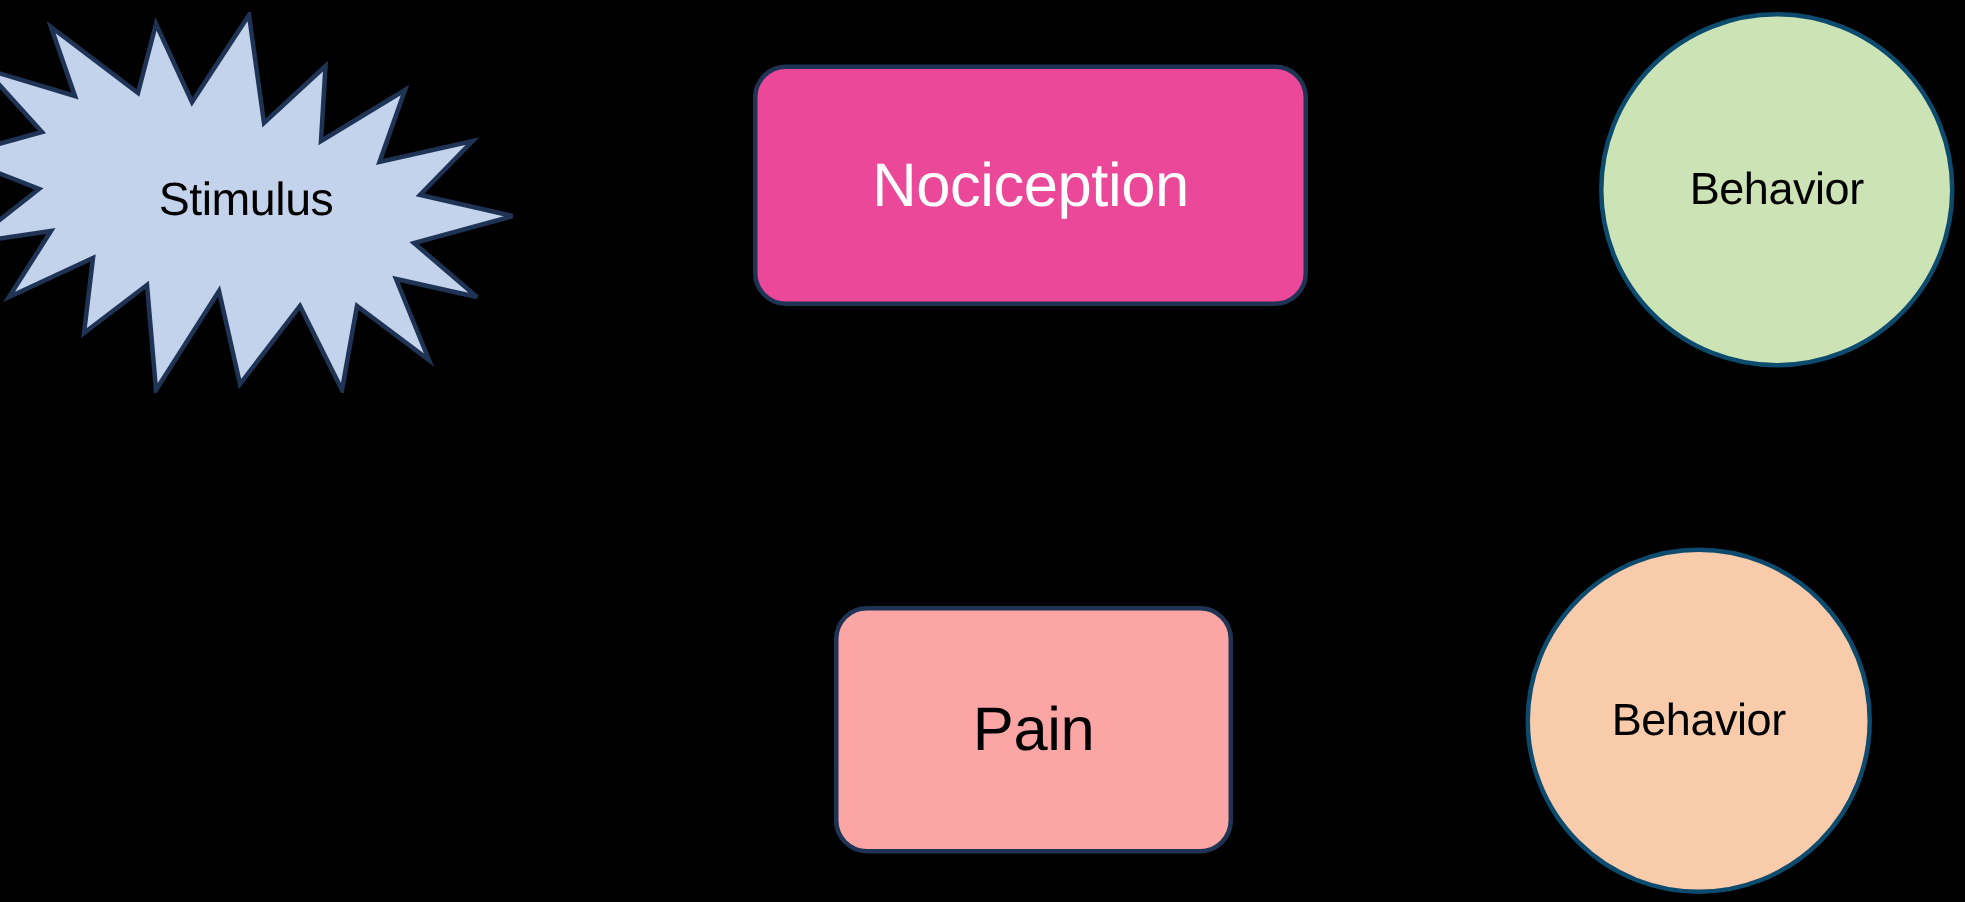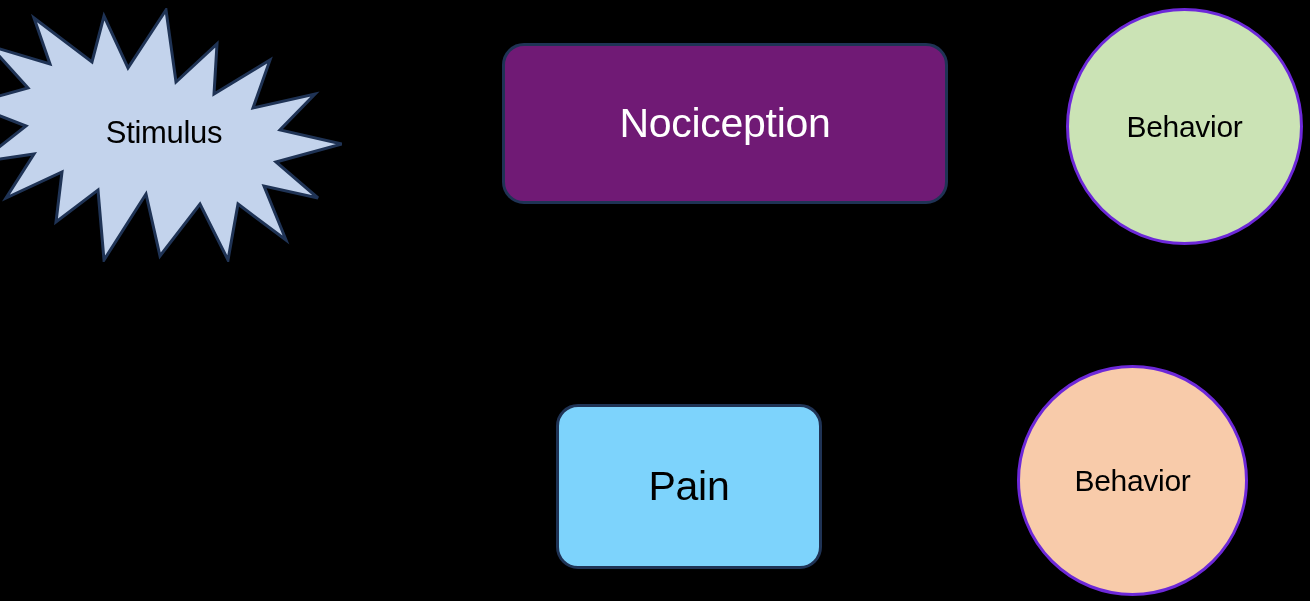"Nociception" #nociception-node { background: #701a75 -> #ec4899; width: 446px -> 370px }
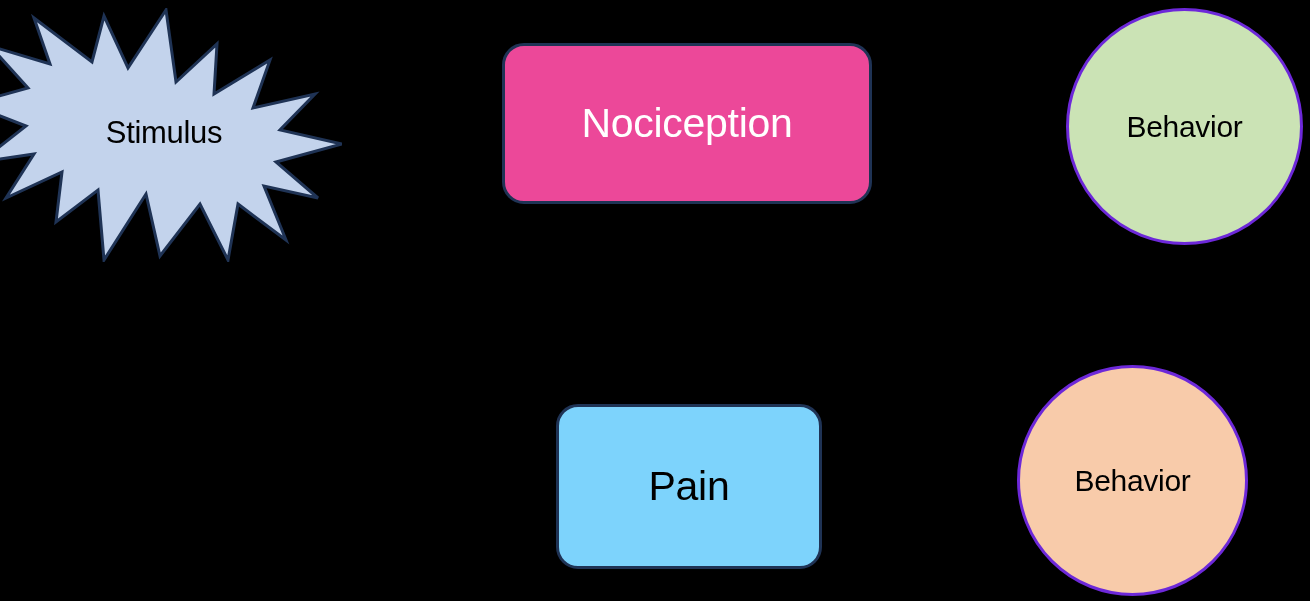"Behavior" .circle-node { border: 3px solid #6d28d9 -> 3px solid #0c4a6e }
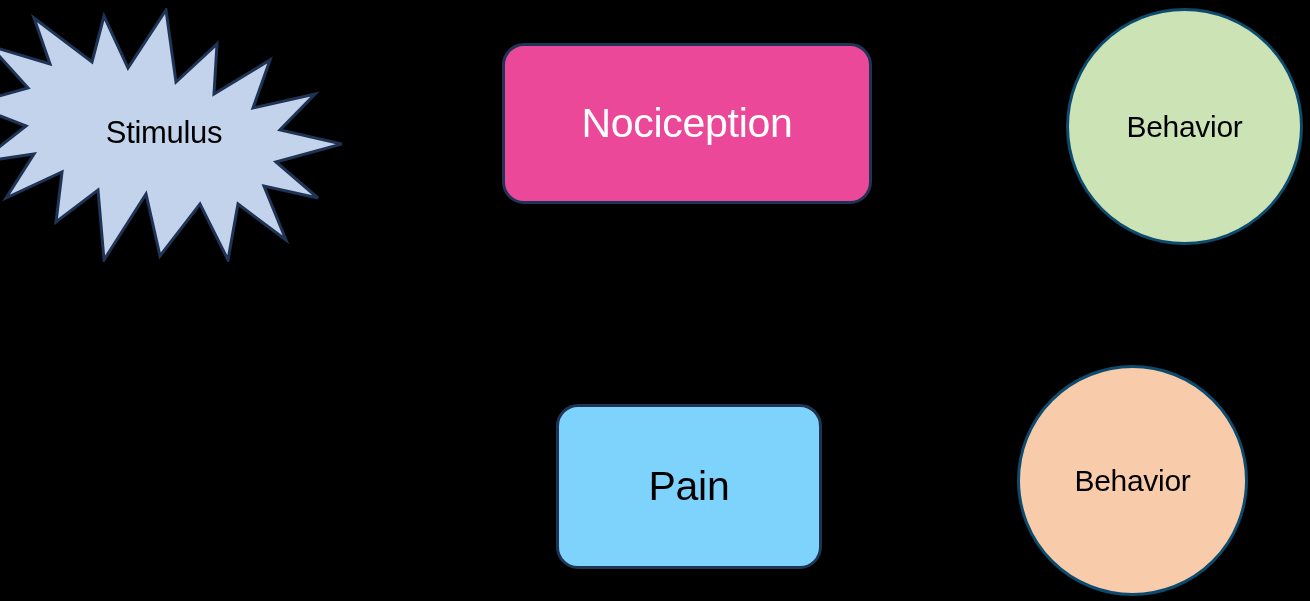"Pain" #pain-node { background: #7dd3fc -> #fca5a5 }
